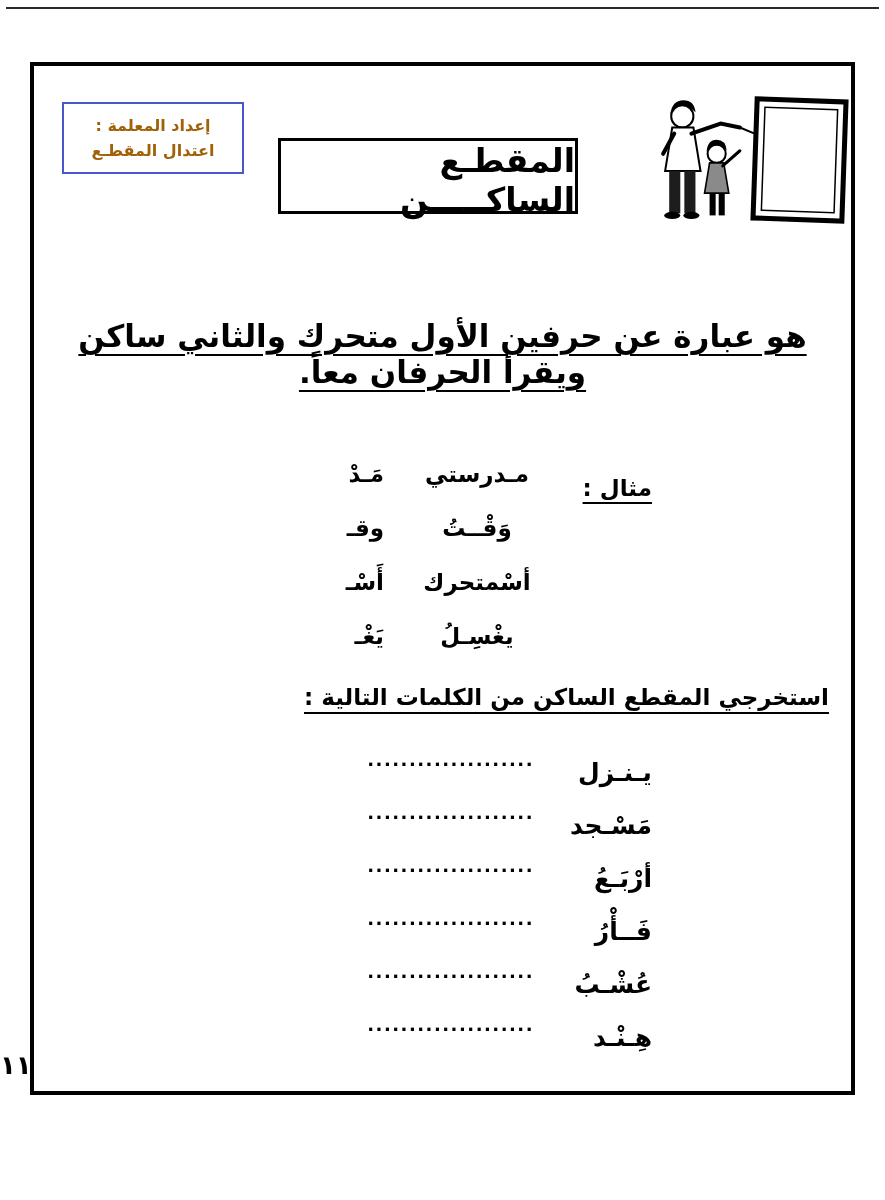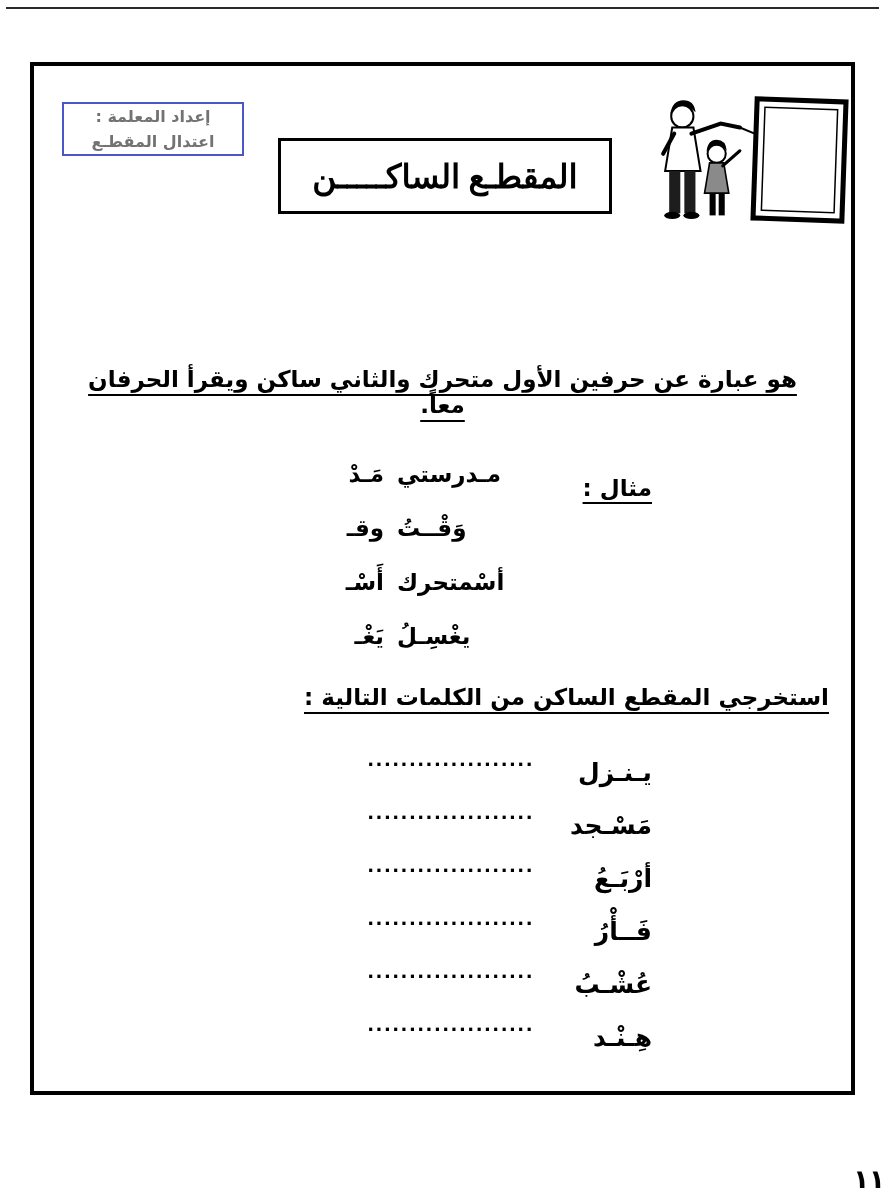"إعداد المعلمة :" .teacher-box { color: #737373 -> #a16207; height: 54px -> 72px }
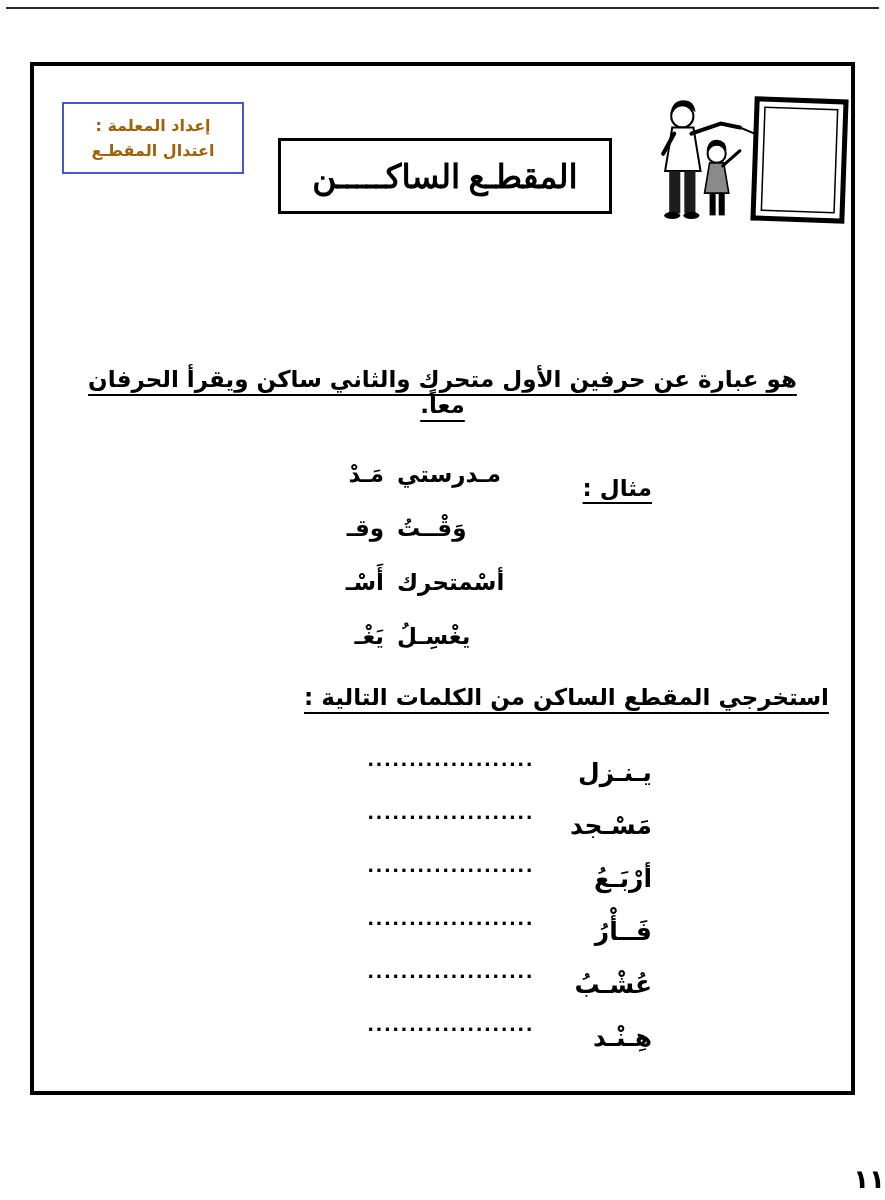"المقطـع الساكـــــن" .title-box { align-items: center -> none; font-family: Liberation Serif, serif -> none; width: 334px -> 300px }
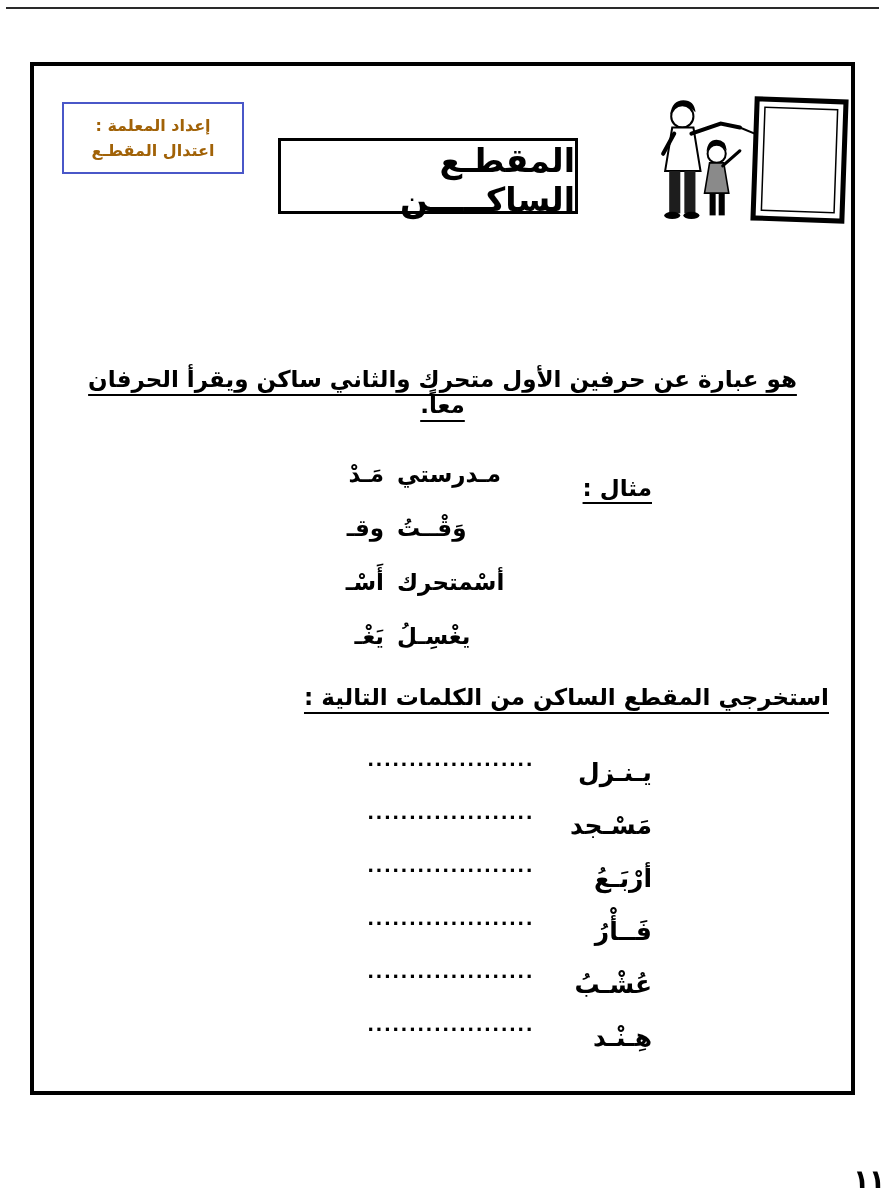"هو عبارة عن حرفين الأول" .definition { font-size: 23px -> 31px; margin-top: 48px -> none }
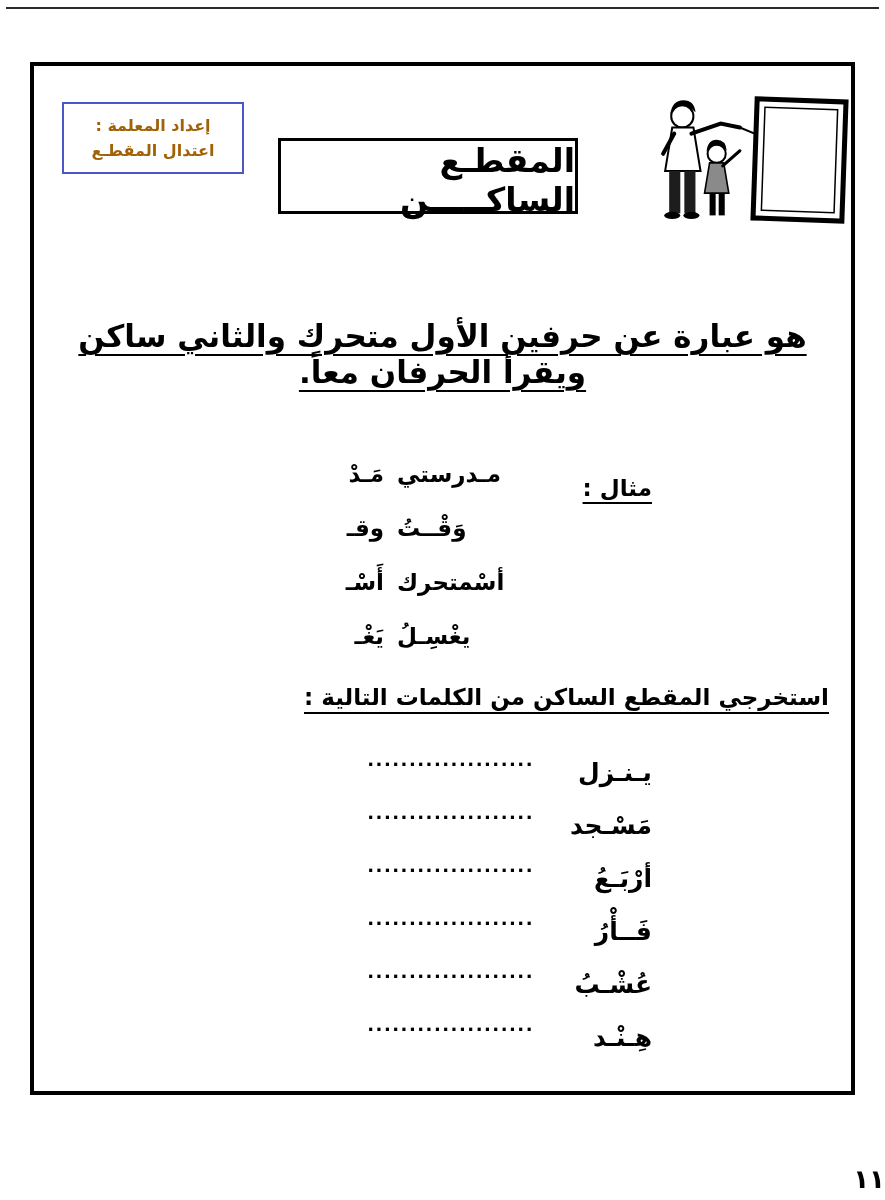"مـدرستي" .ex-word { text-align: left -> center }
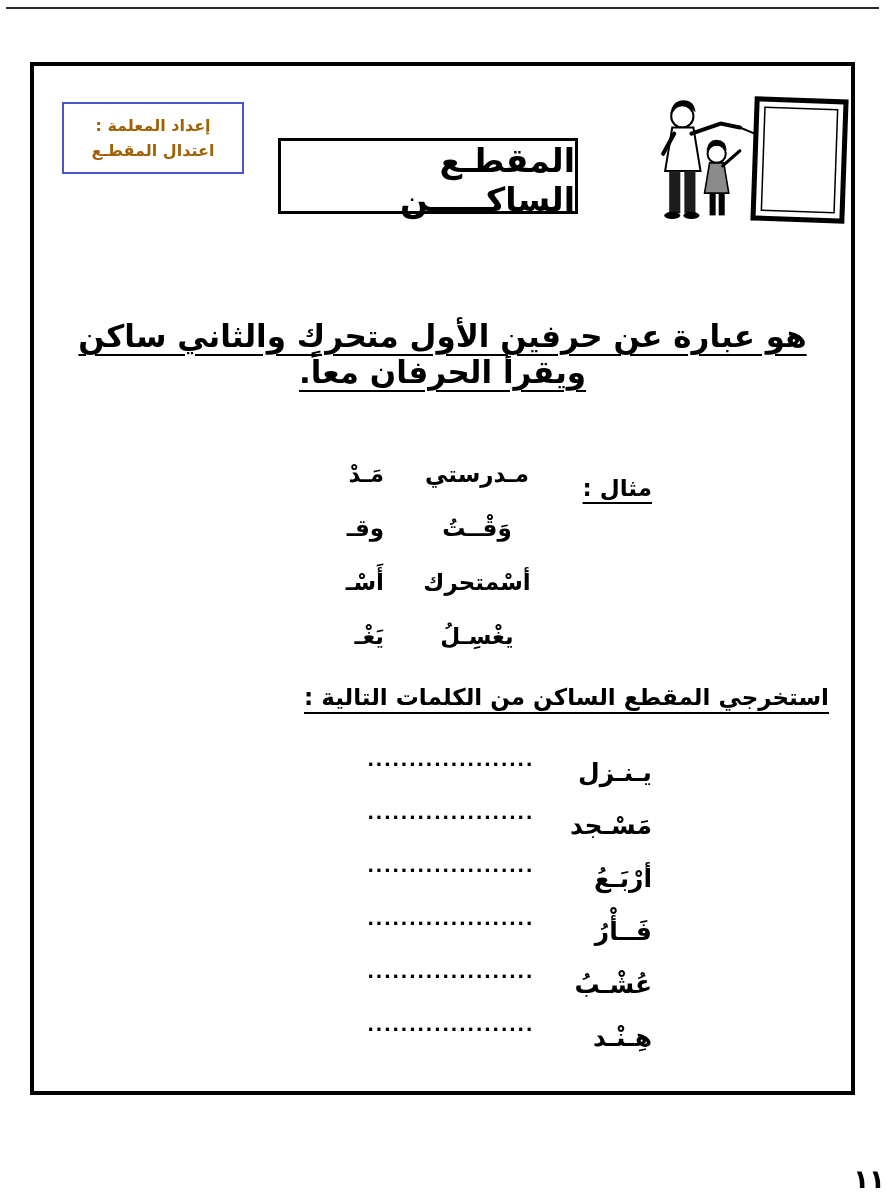"١١" .page-number { text-align: right -> left; top: 1164px -> 1050px }
